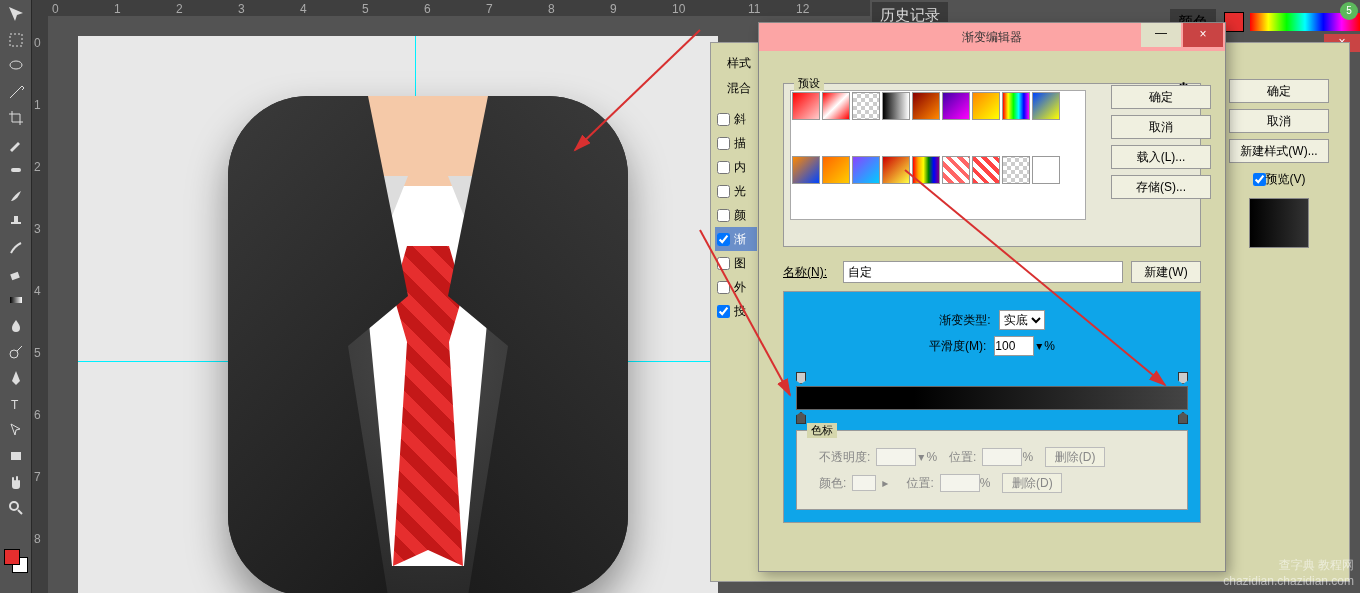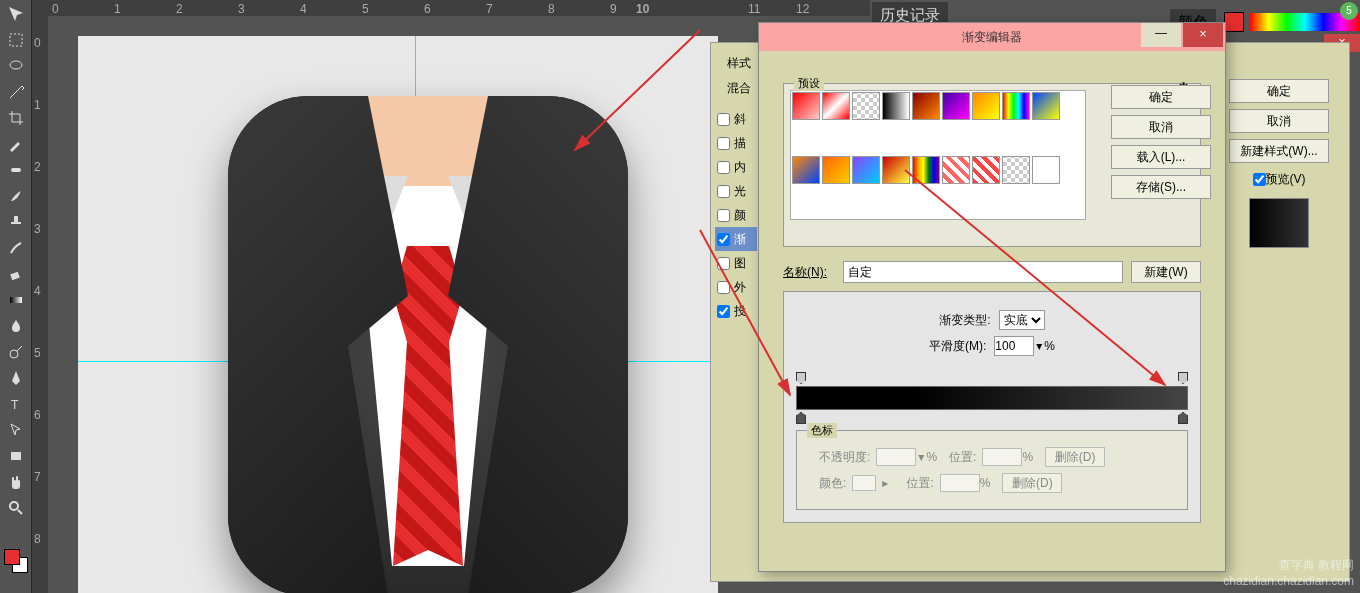"10" span { font-weight: bold -> none; left: 604px -> 640px }
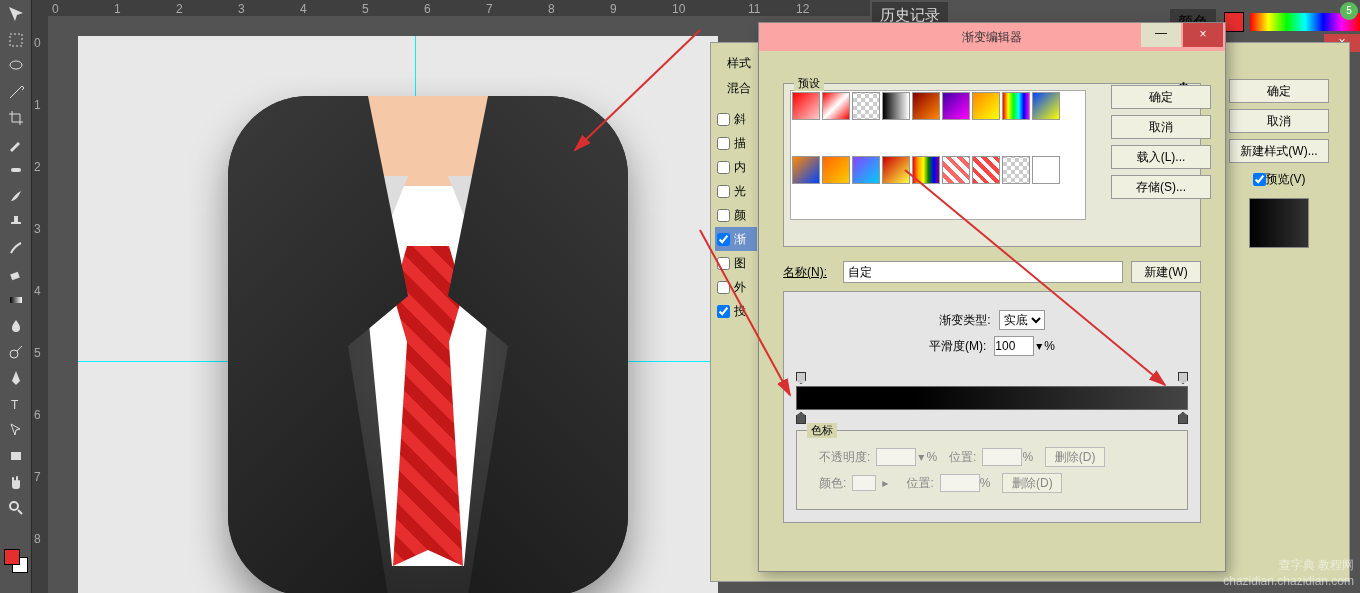"渐变类型:" .type-box { background: #e5e5e5 -> #0ea5e9 }
